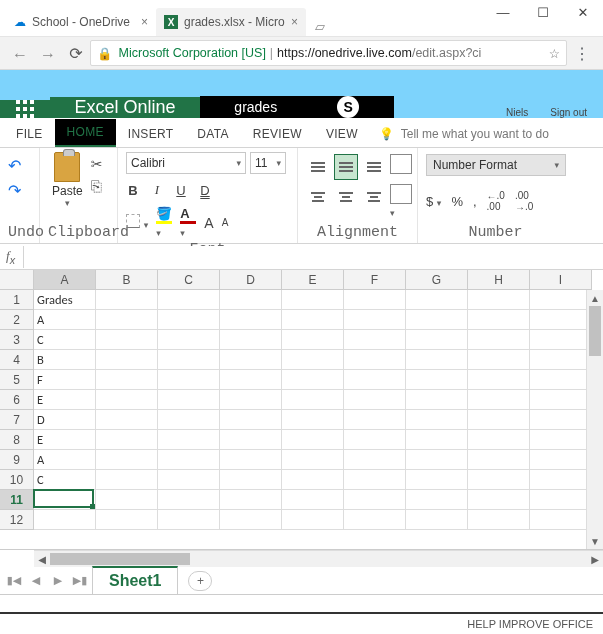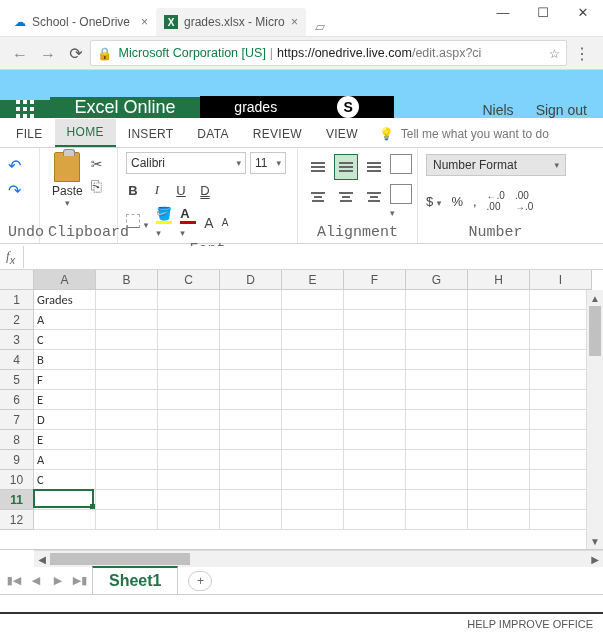"Niels" .hdr-right { font-size: 14px -> 10px }
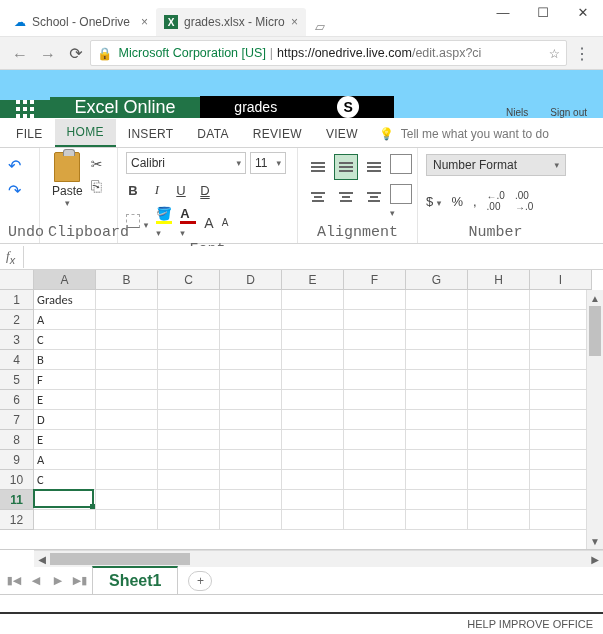"HOME" .rtab.active { background: #e5e5e5 -> #000000 }
